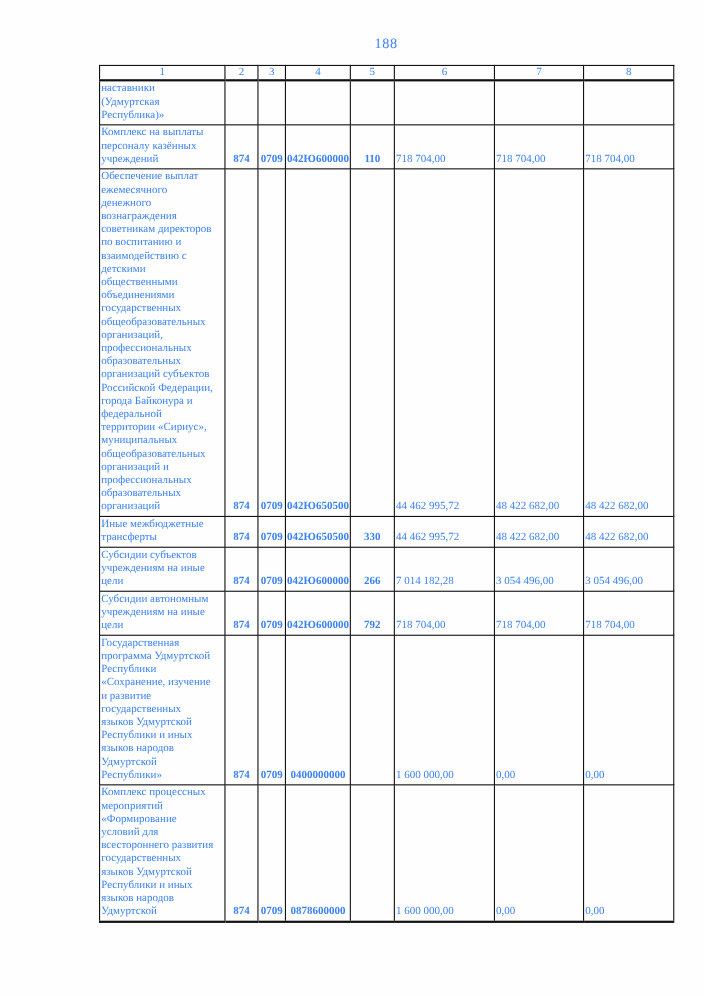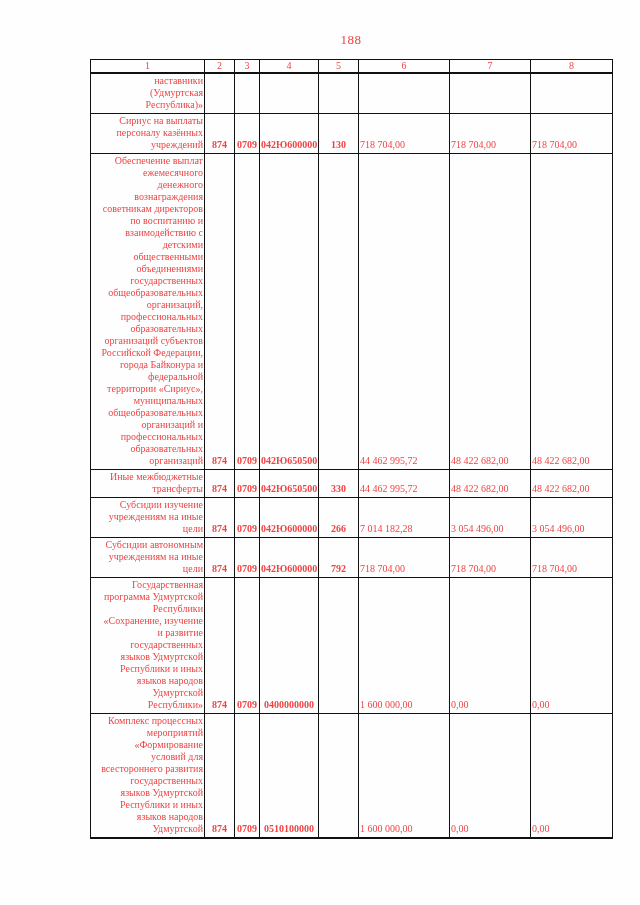"188" .sheet { color: #ef4444 -> #3b82f6 }
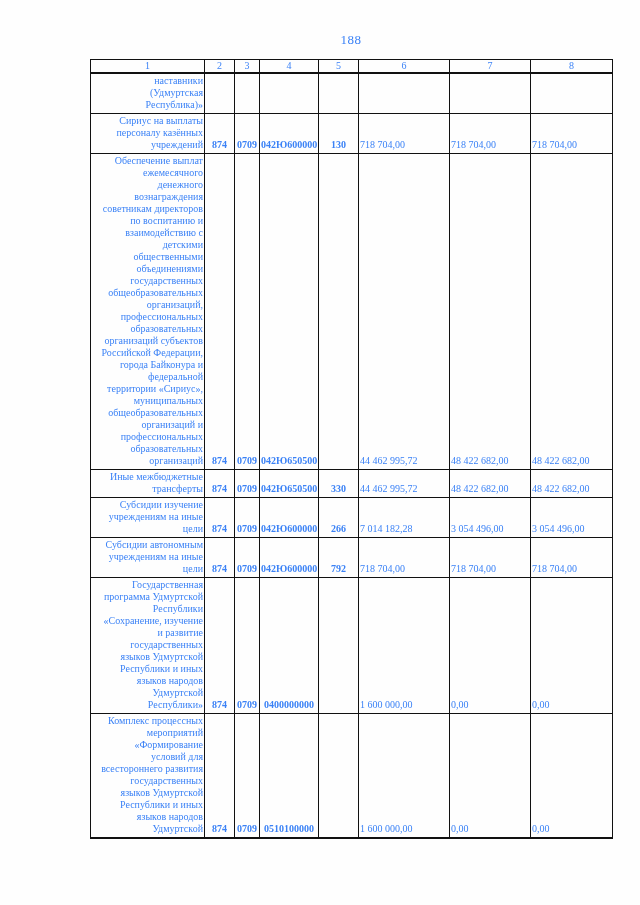"наставники" td.c-name { text-align: right -> left }
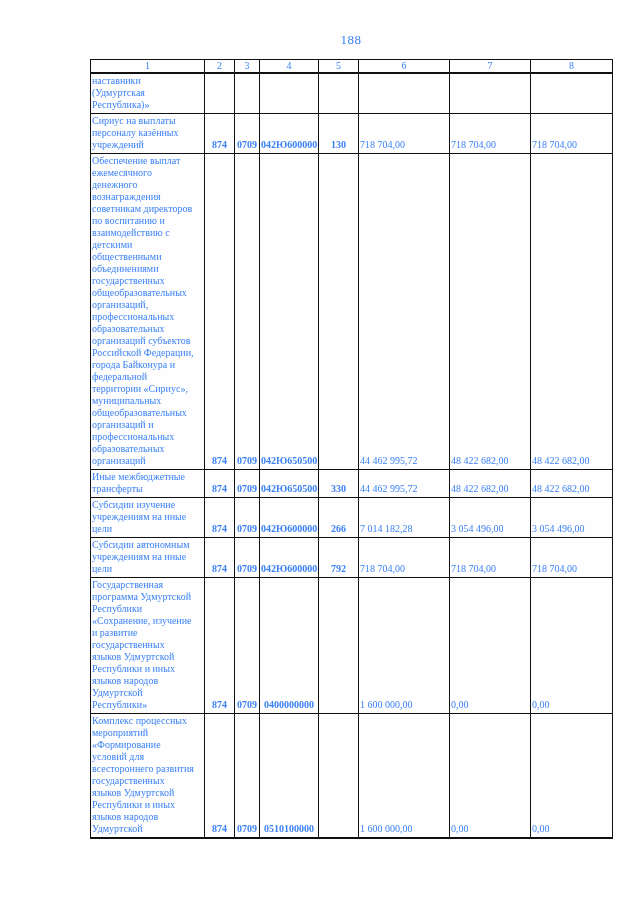"Сириус на выплаты" td.c-name { text: Сириус -> Комплекс }
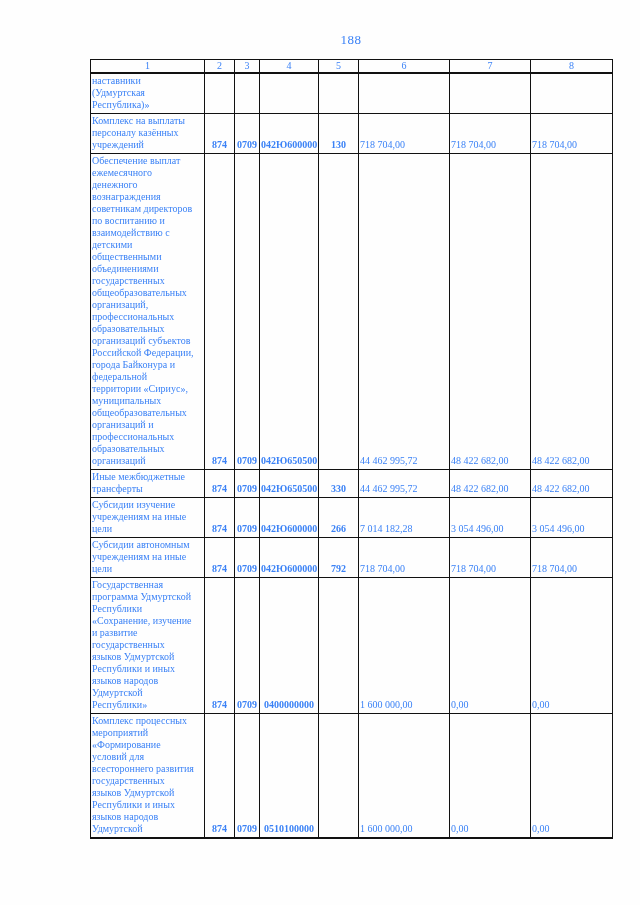"130" td.c-code { text: 130 -> 110 }
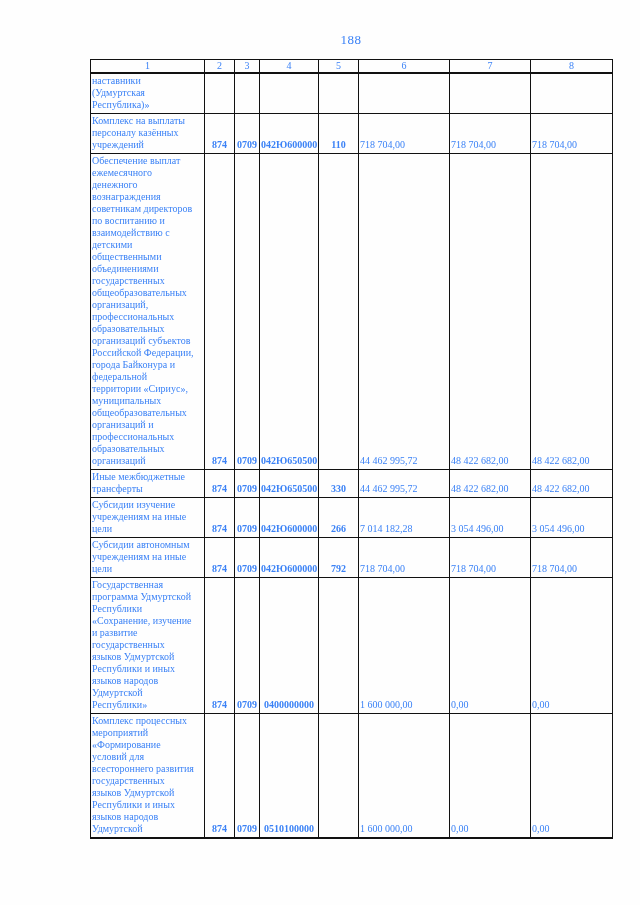"Субсидии изучение" td.c-name { text: изучение -> субъектов }
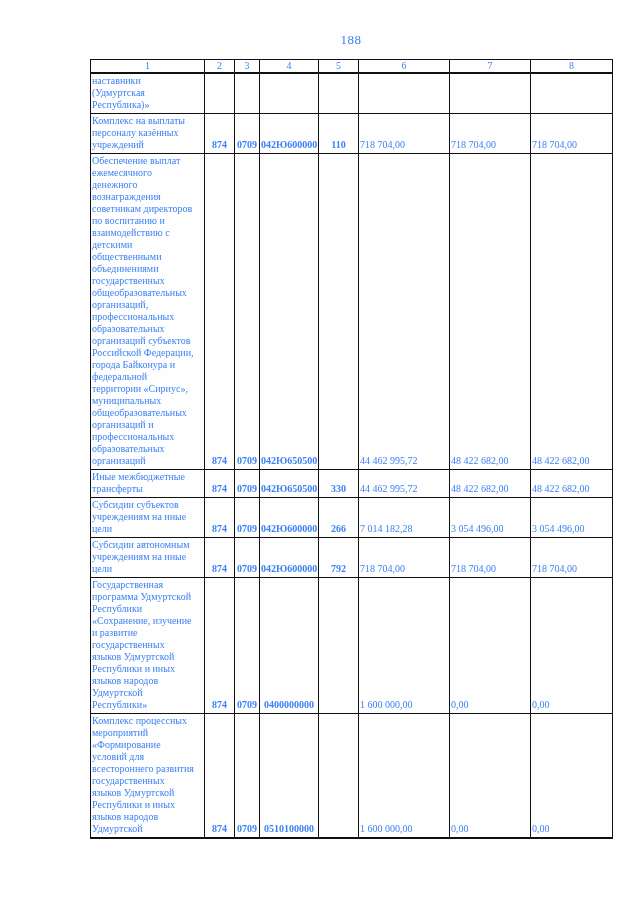"0510100000" td.c-code { text: 0510100000 -> 0878600000 }
